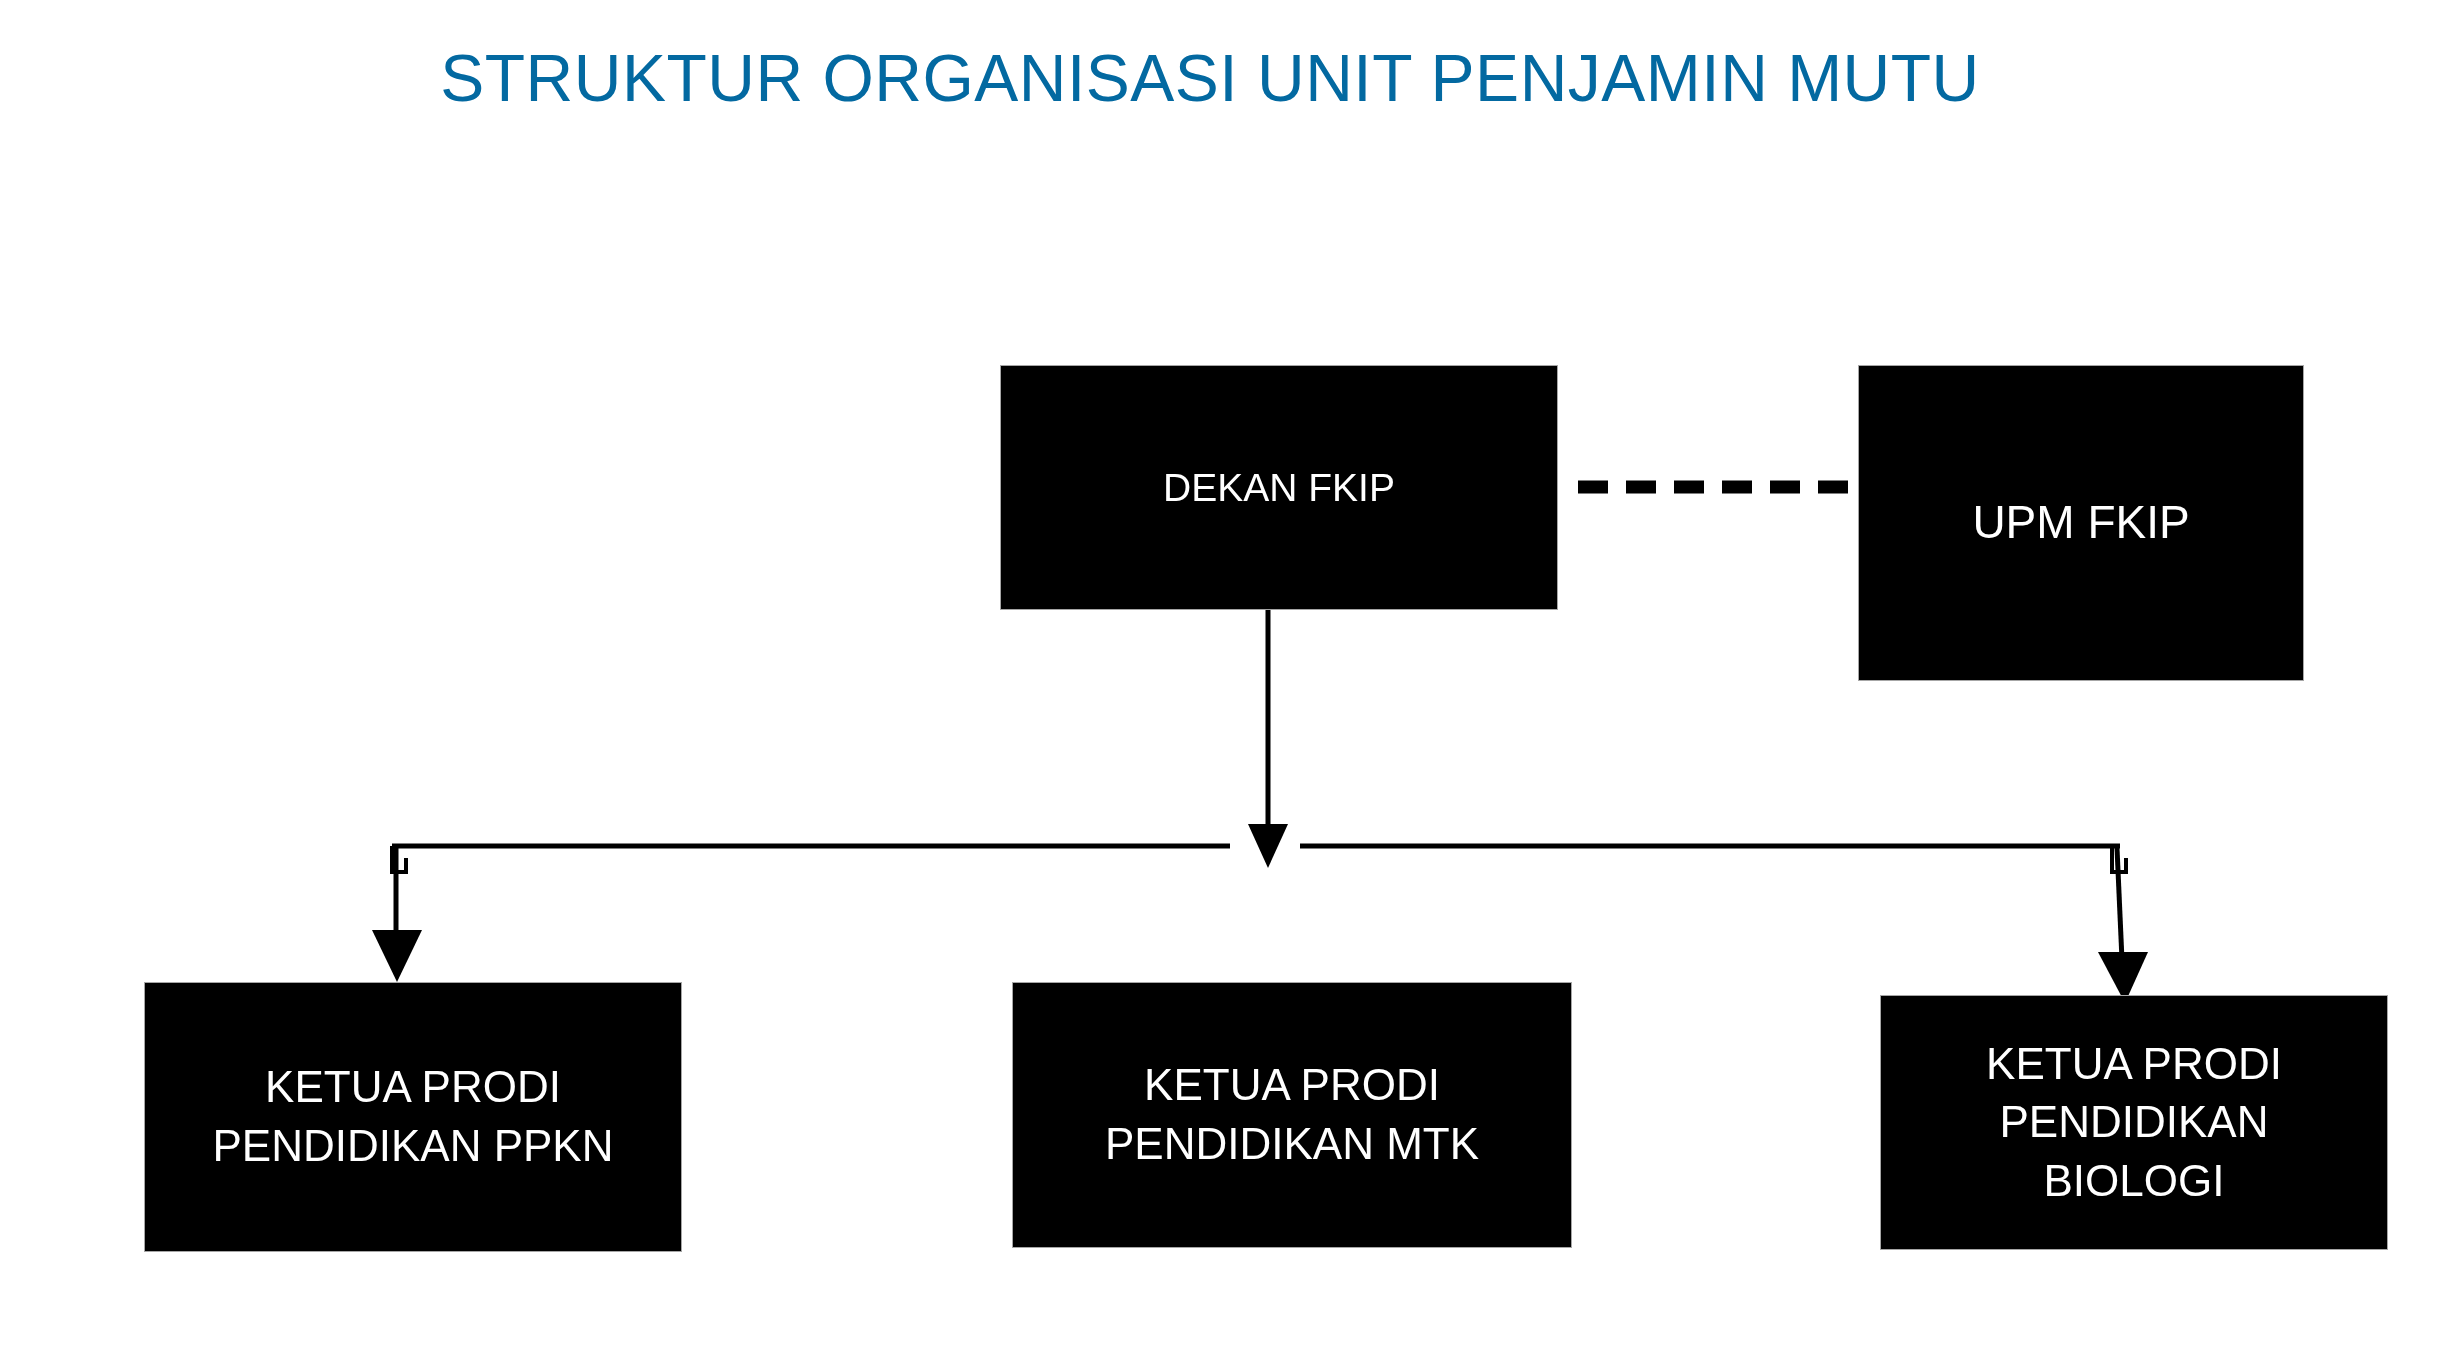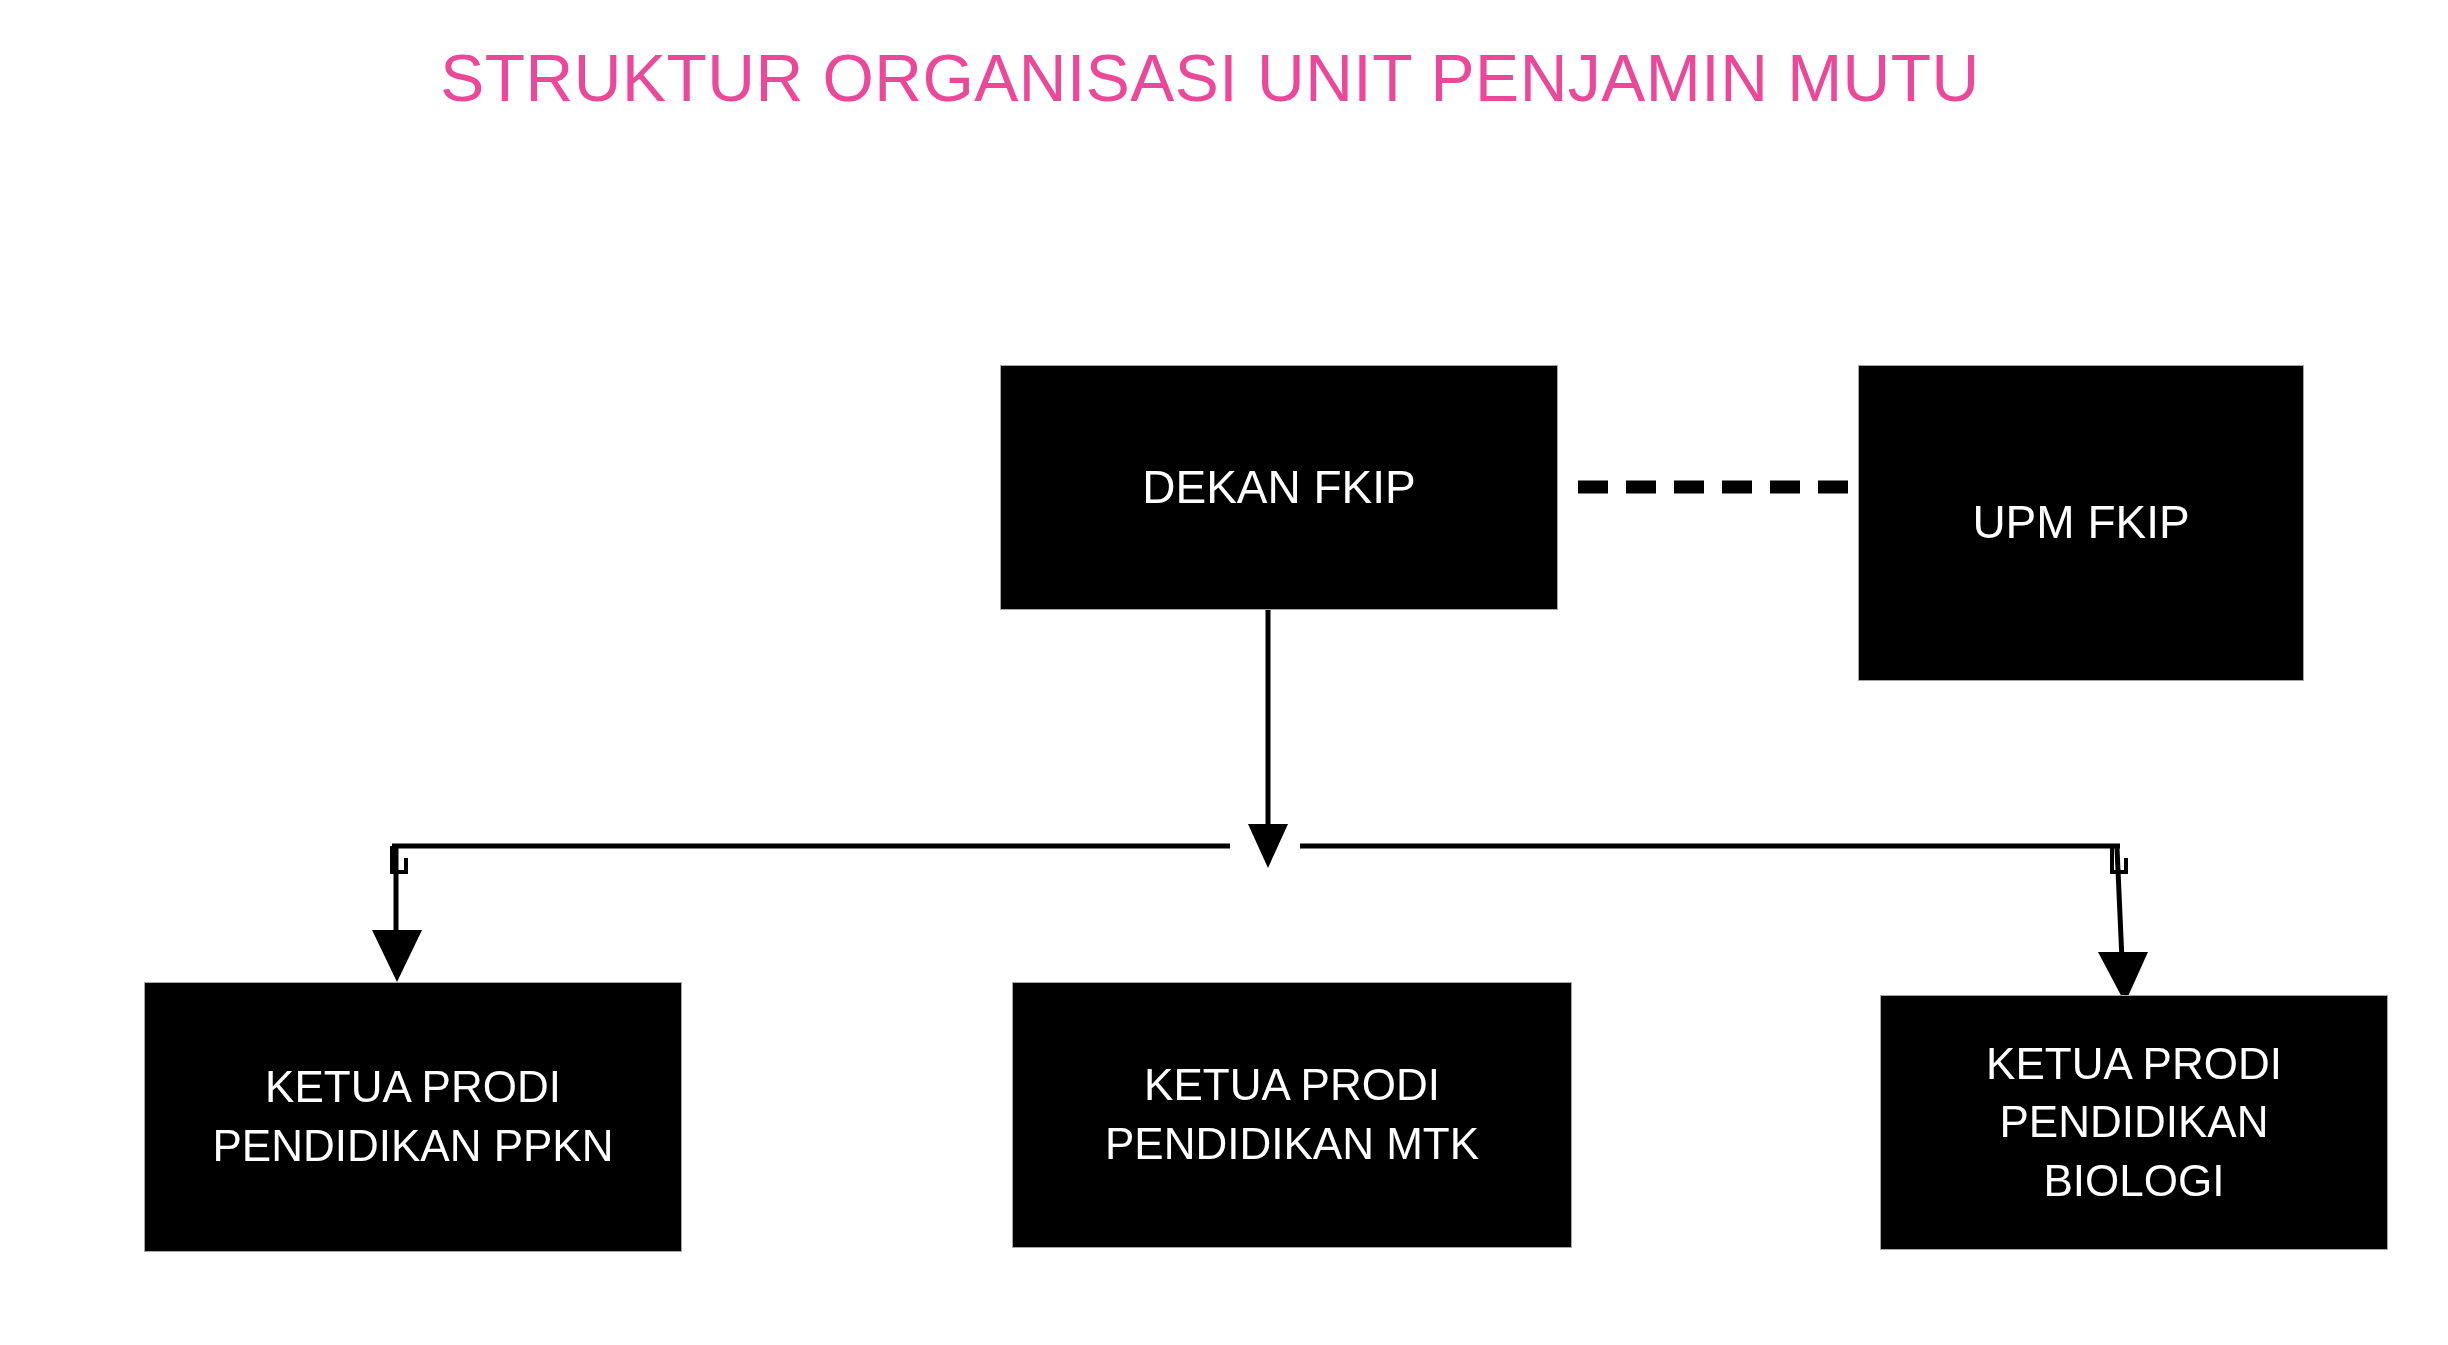"STRUKTUR ORGANISASI UNIT PENJAMIN MUTU" #chart-title { color: #ec4899 -> #0369a1 }
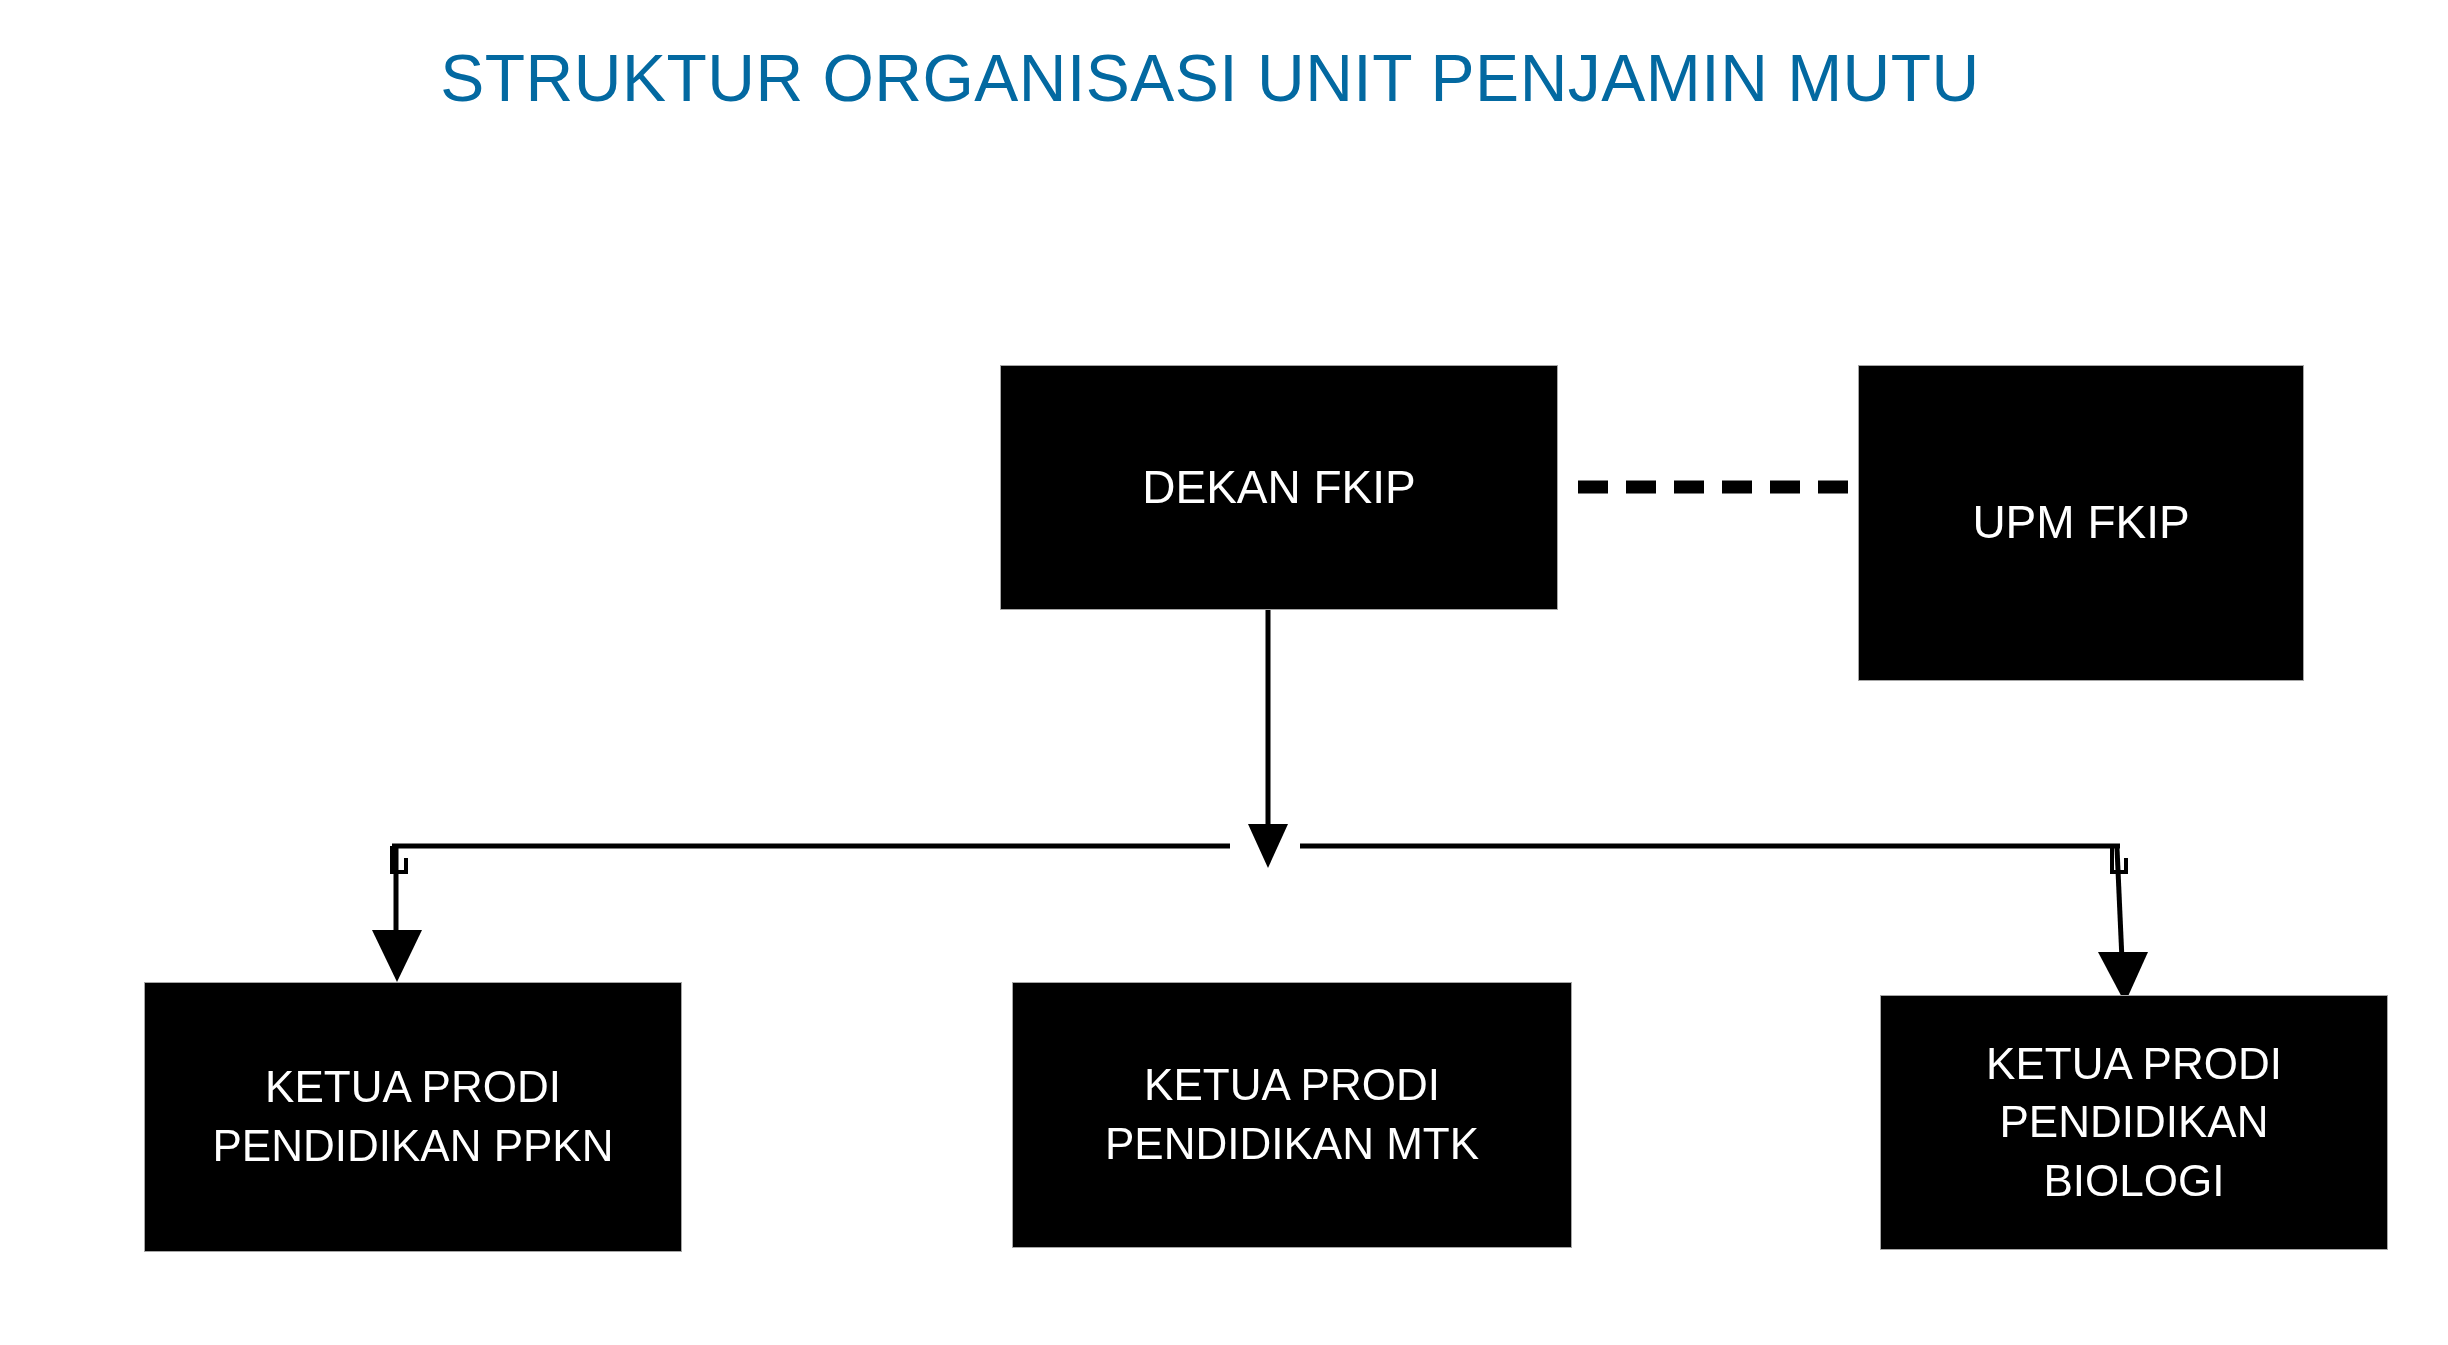"DEKAN FKIP" #node-dekan { font-size: 46px -> 39px }
